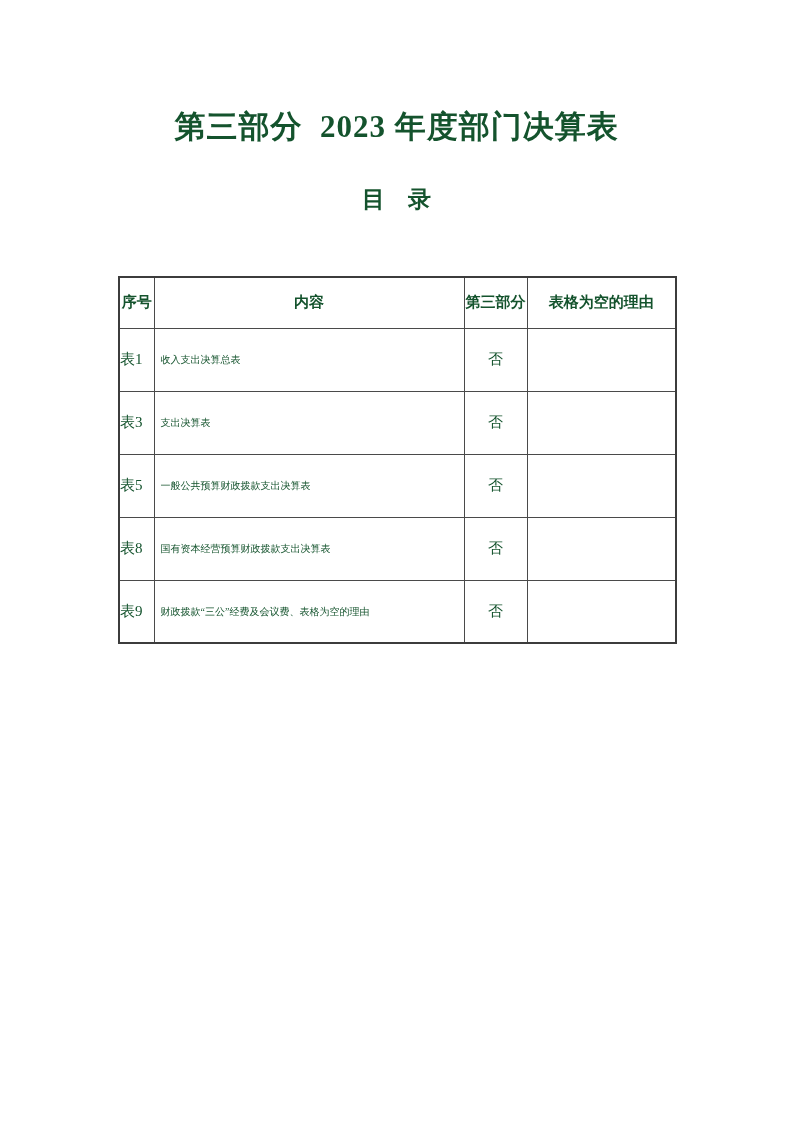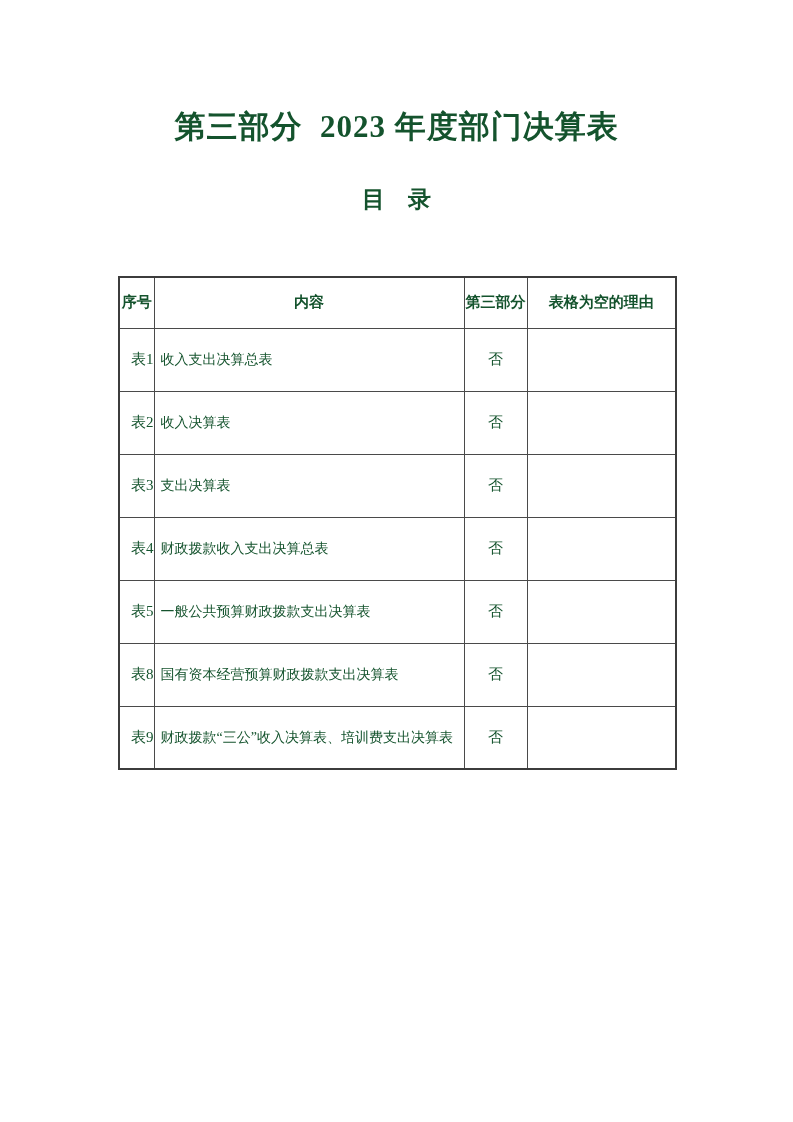"表1" .c-no { text-align: right -> left }
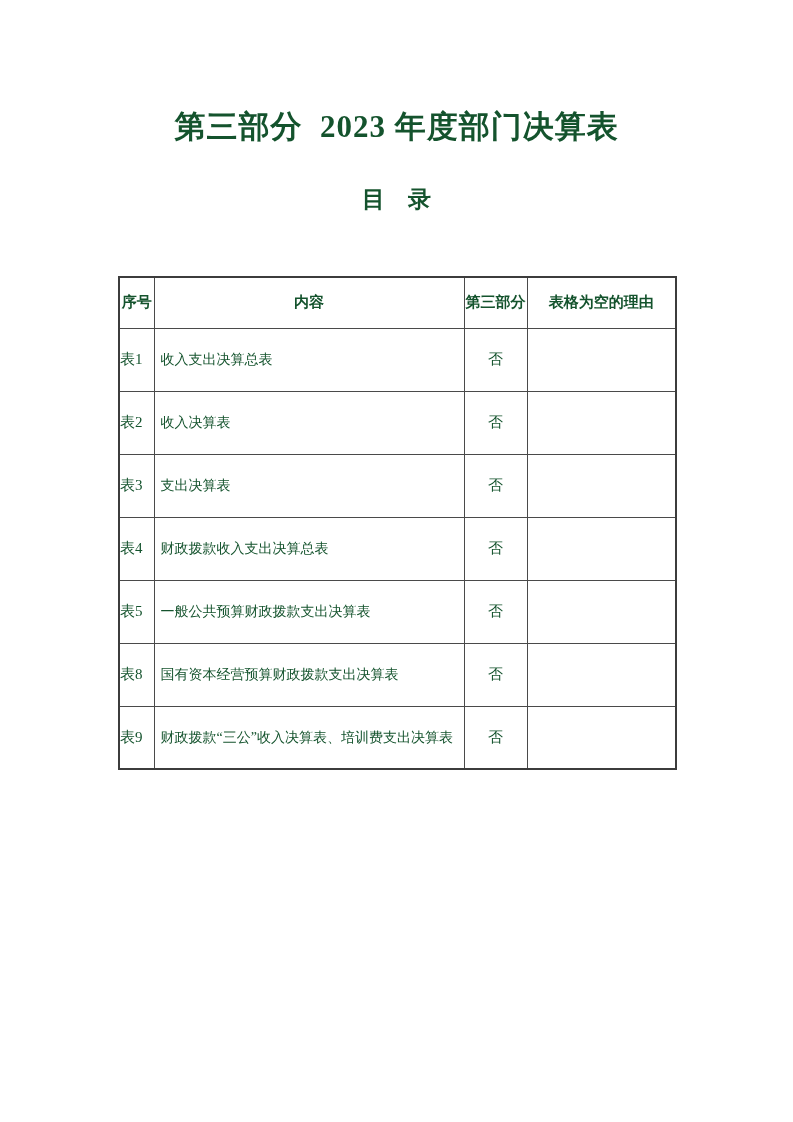"收入支出决算总表" .c-content { font-size: 14px -> 10px }
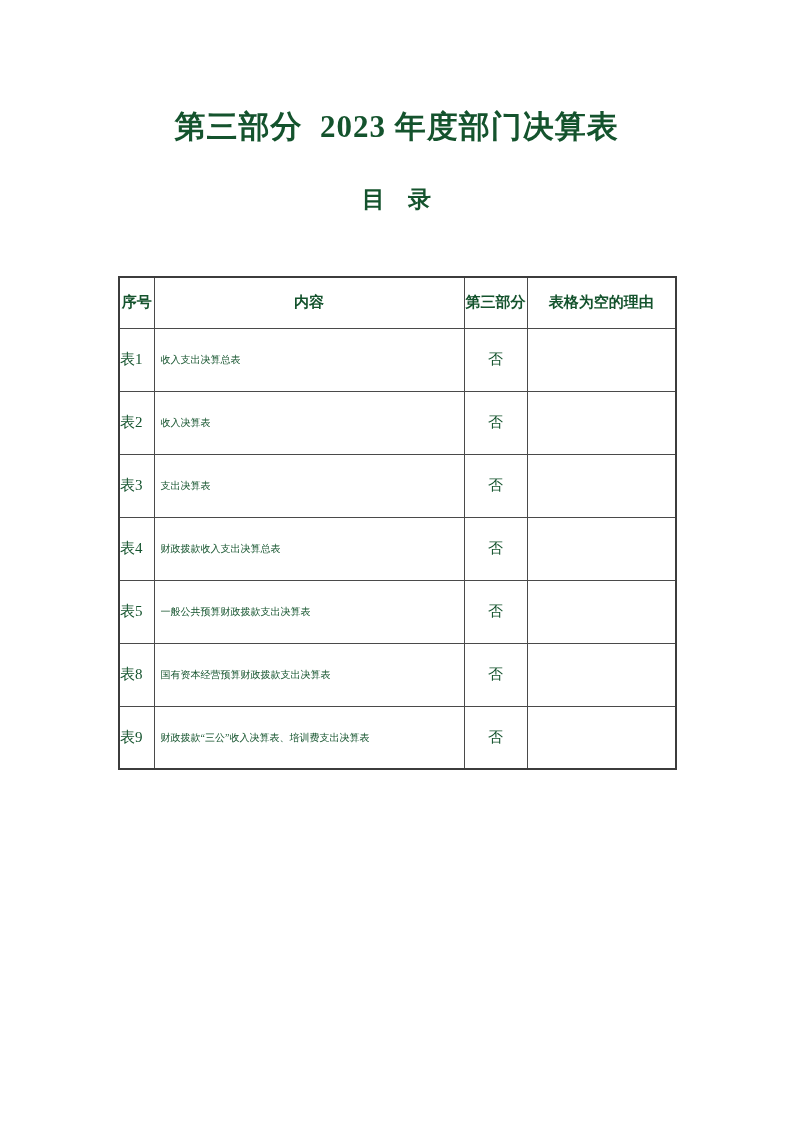"表2" tr { html: <tr> <td>表2</td> <td>收入决算表</td> <td>否</td> <td></td> </tr> -> none }
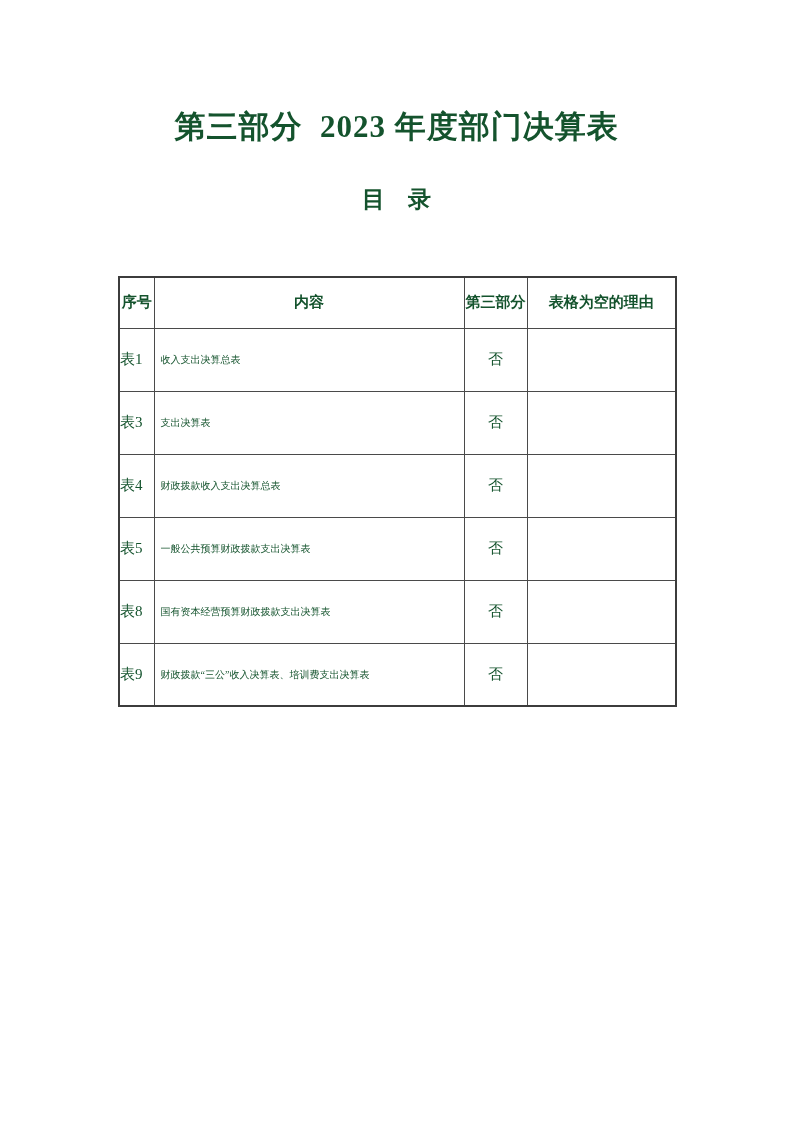"表4" tr { html: <tr> <td>表4</td> <td>财政拨款收入支出决算总表</td> <td>否</td> <td></td> </tr> -> none }
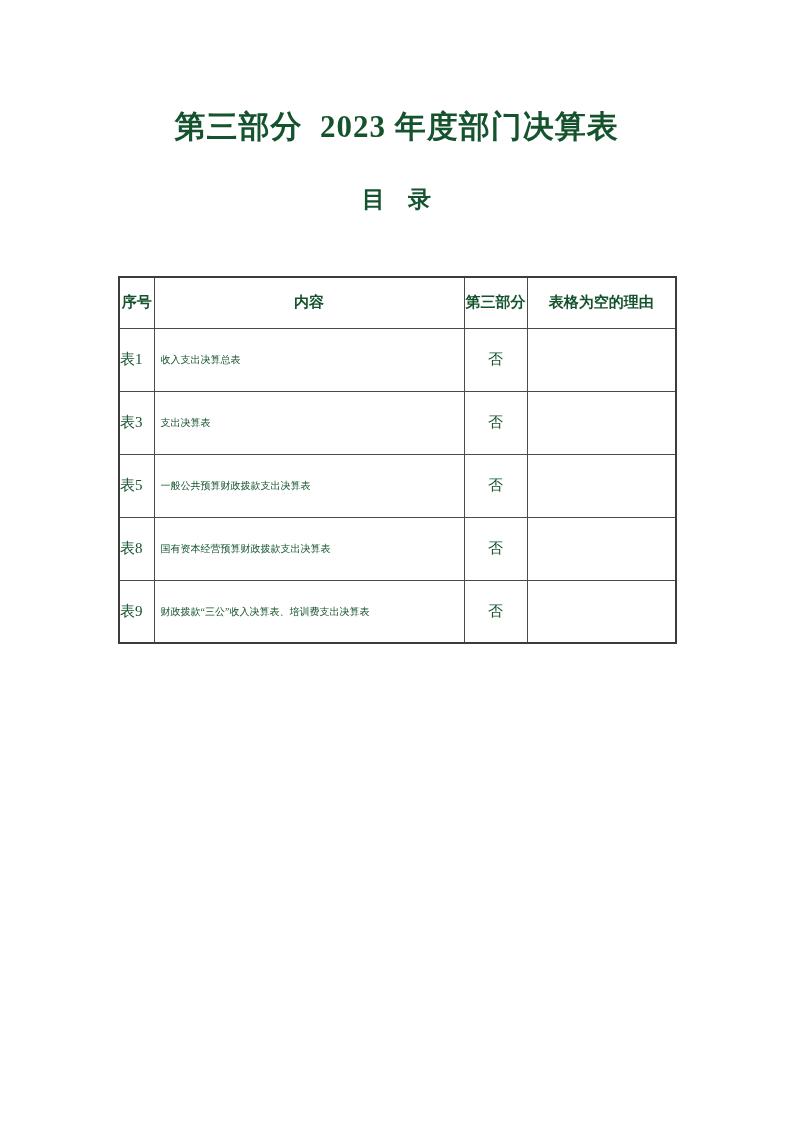"财政拨款“三公”收入决算表、培训费支出决算表" td.c-content { text: 收入决算表、培训费支出决算表 -> 经费及会议费、表格为空的理由 }
